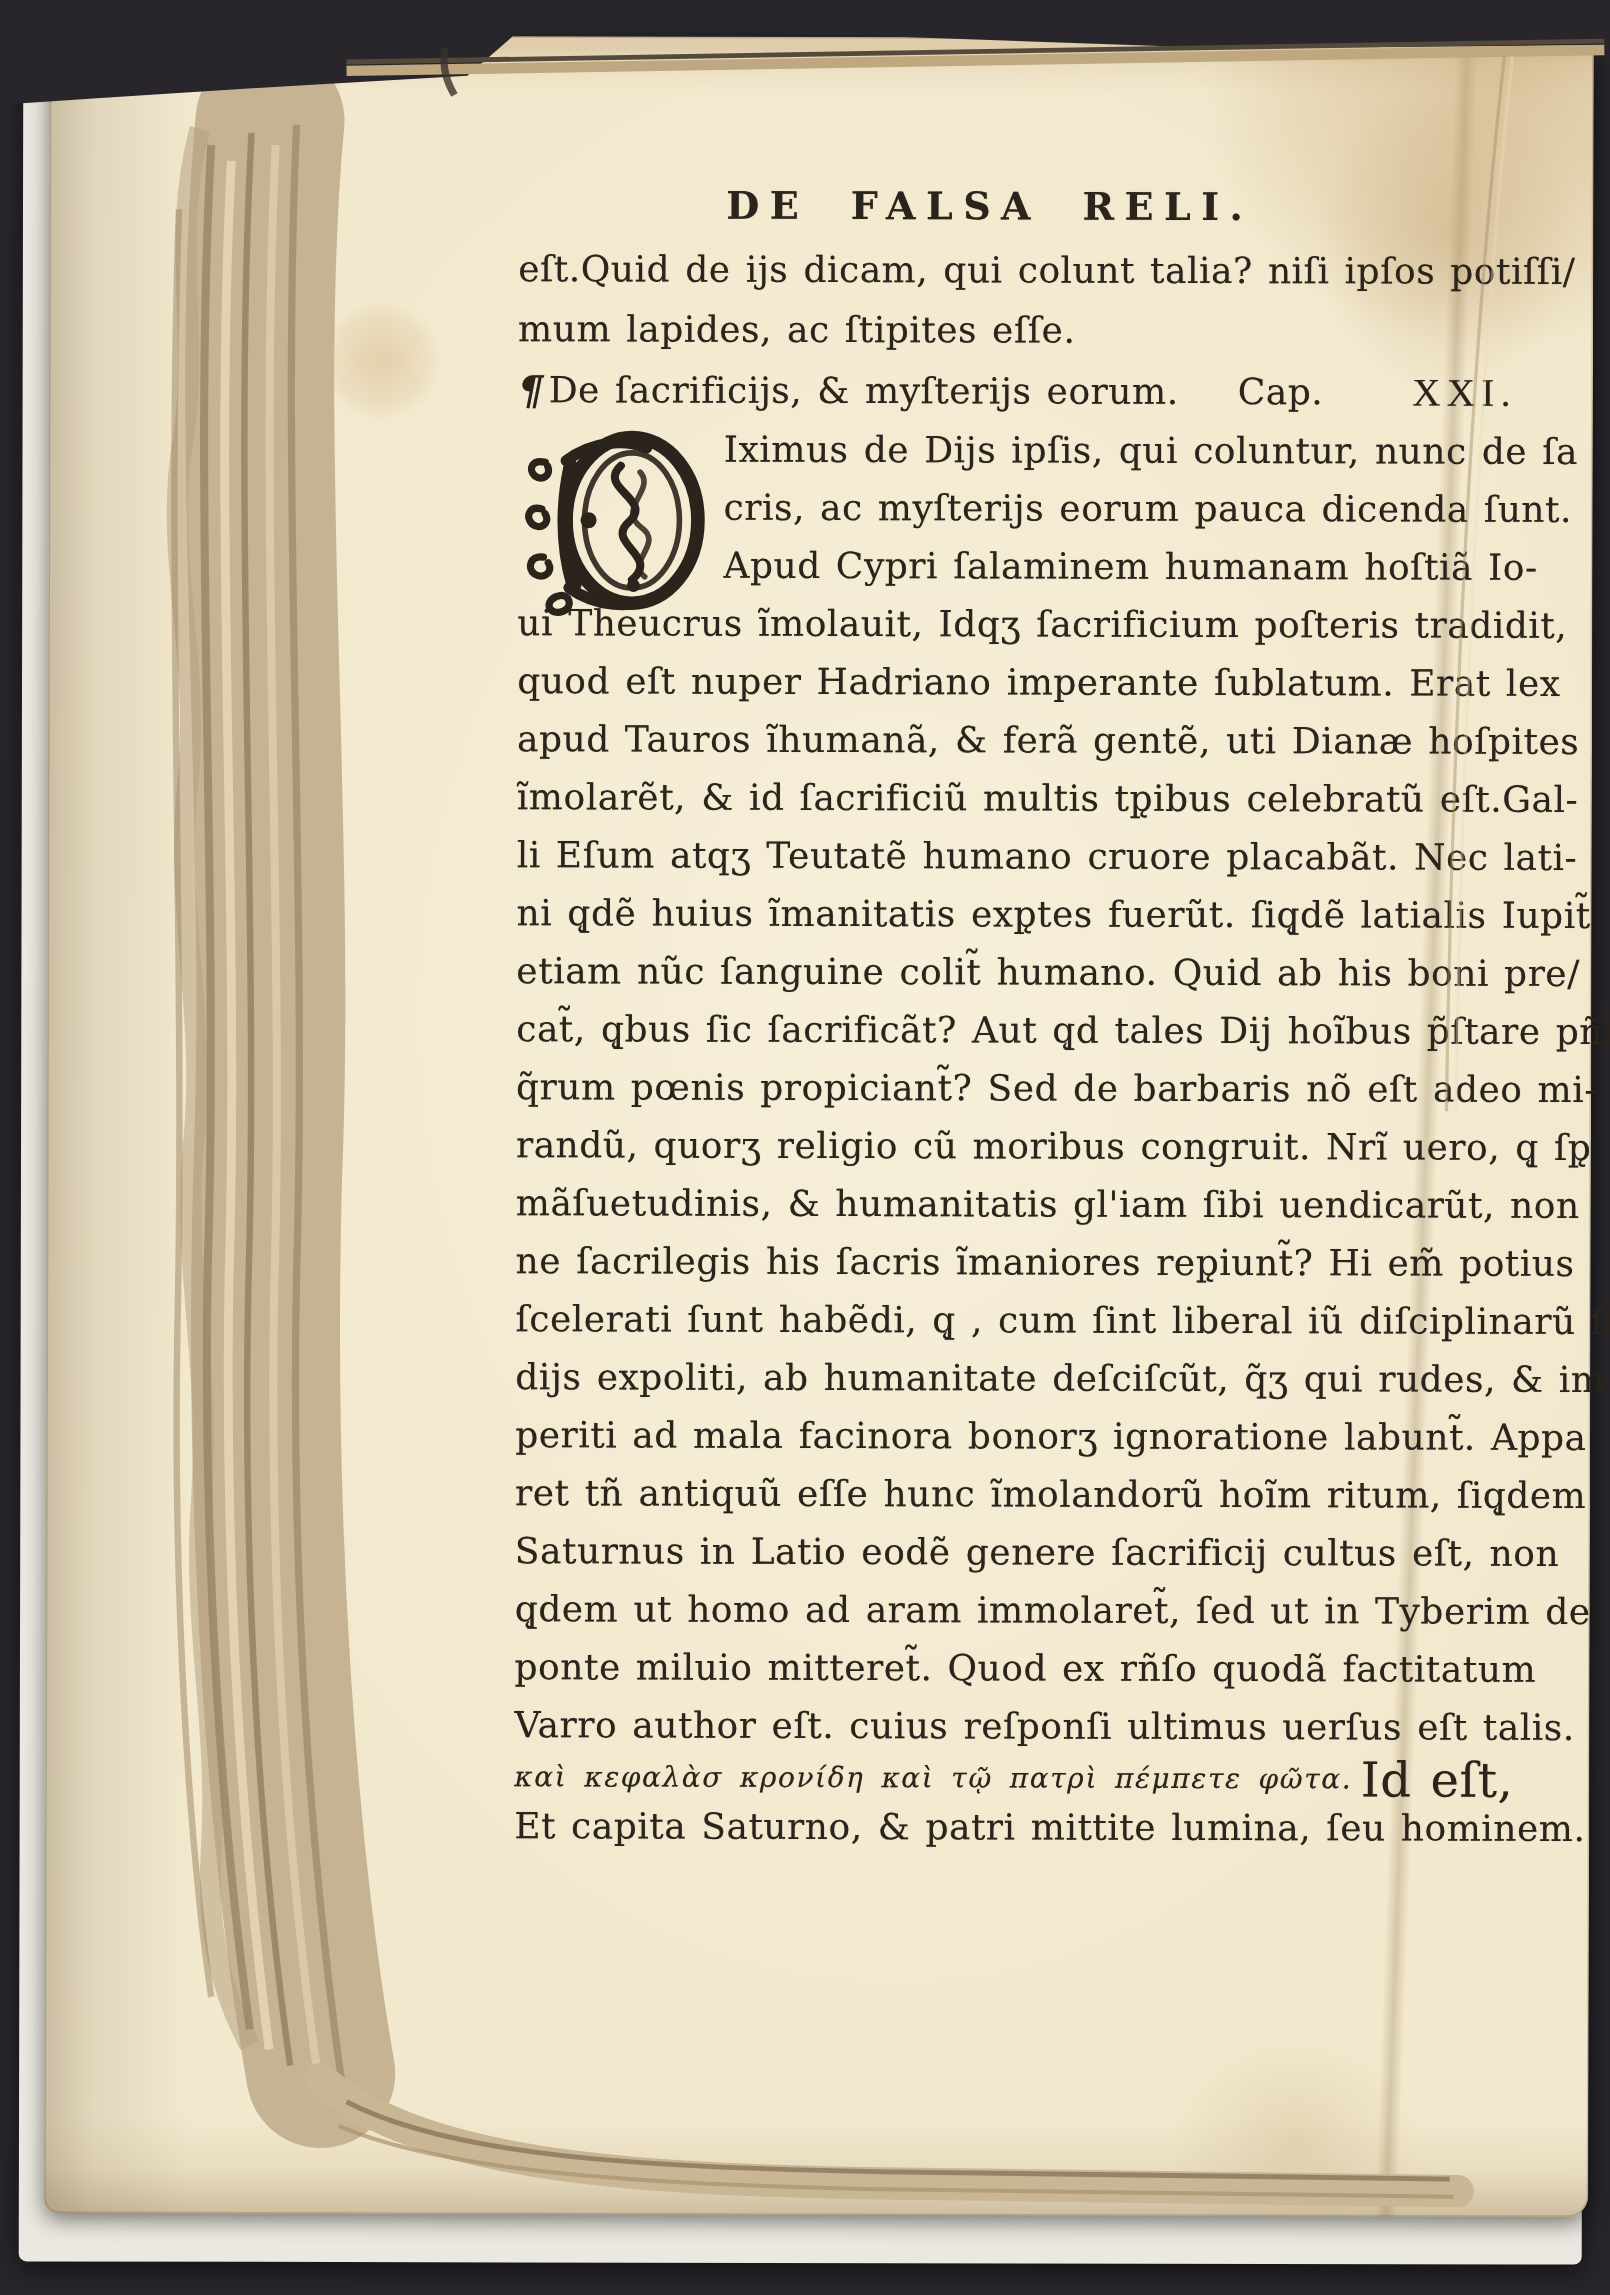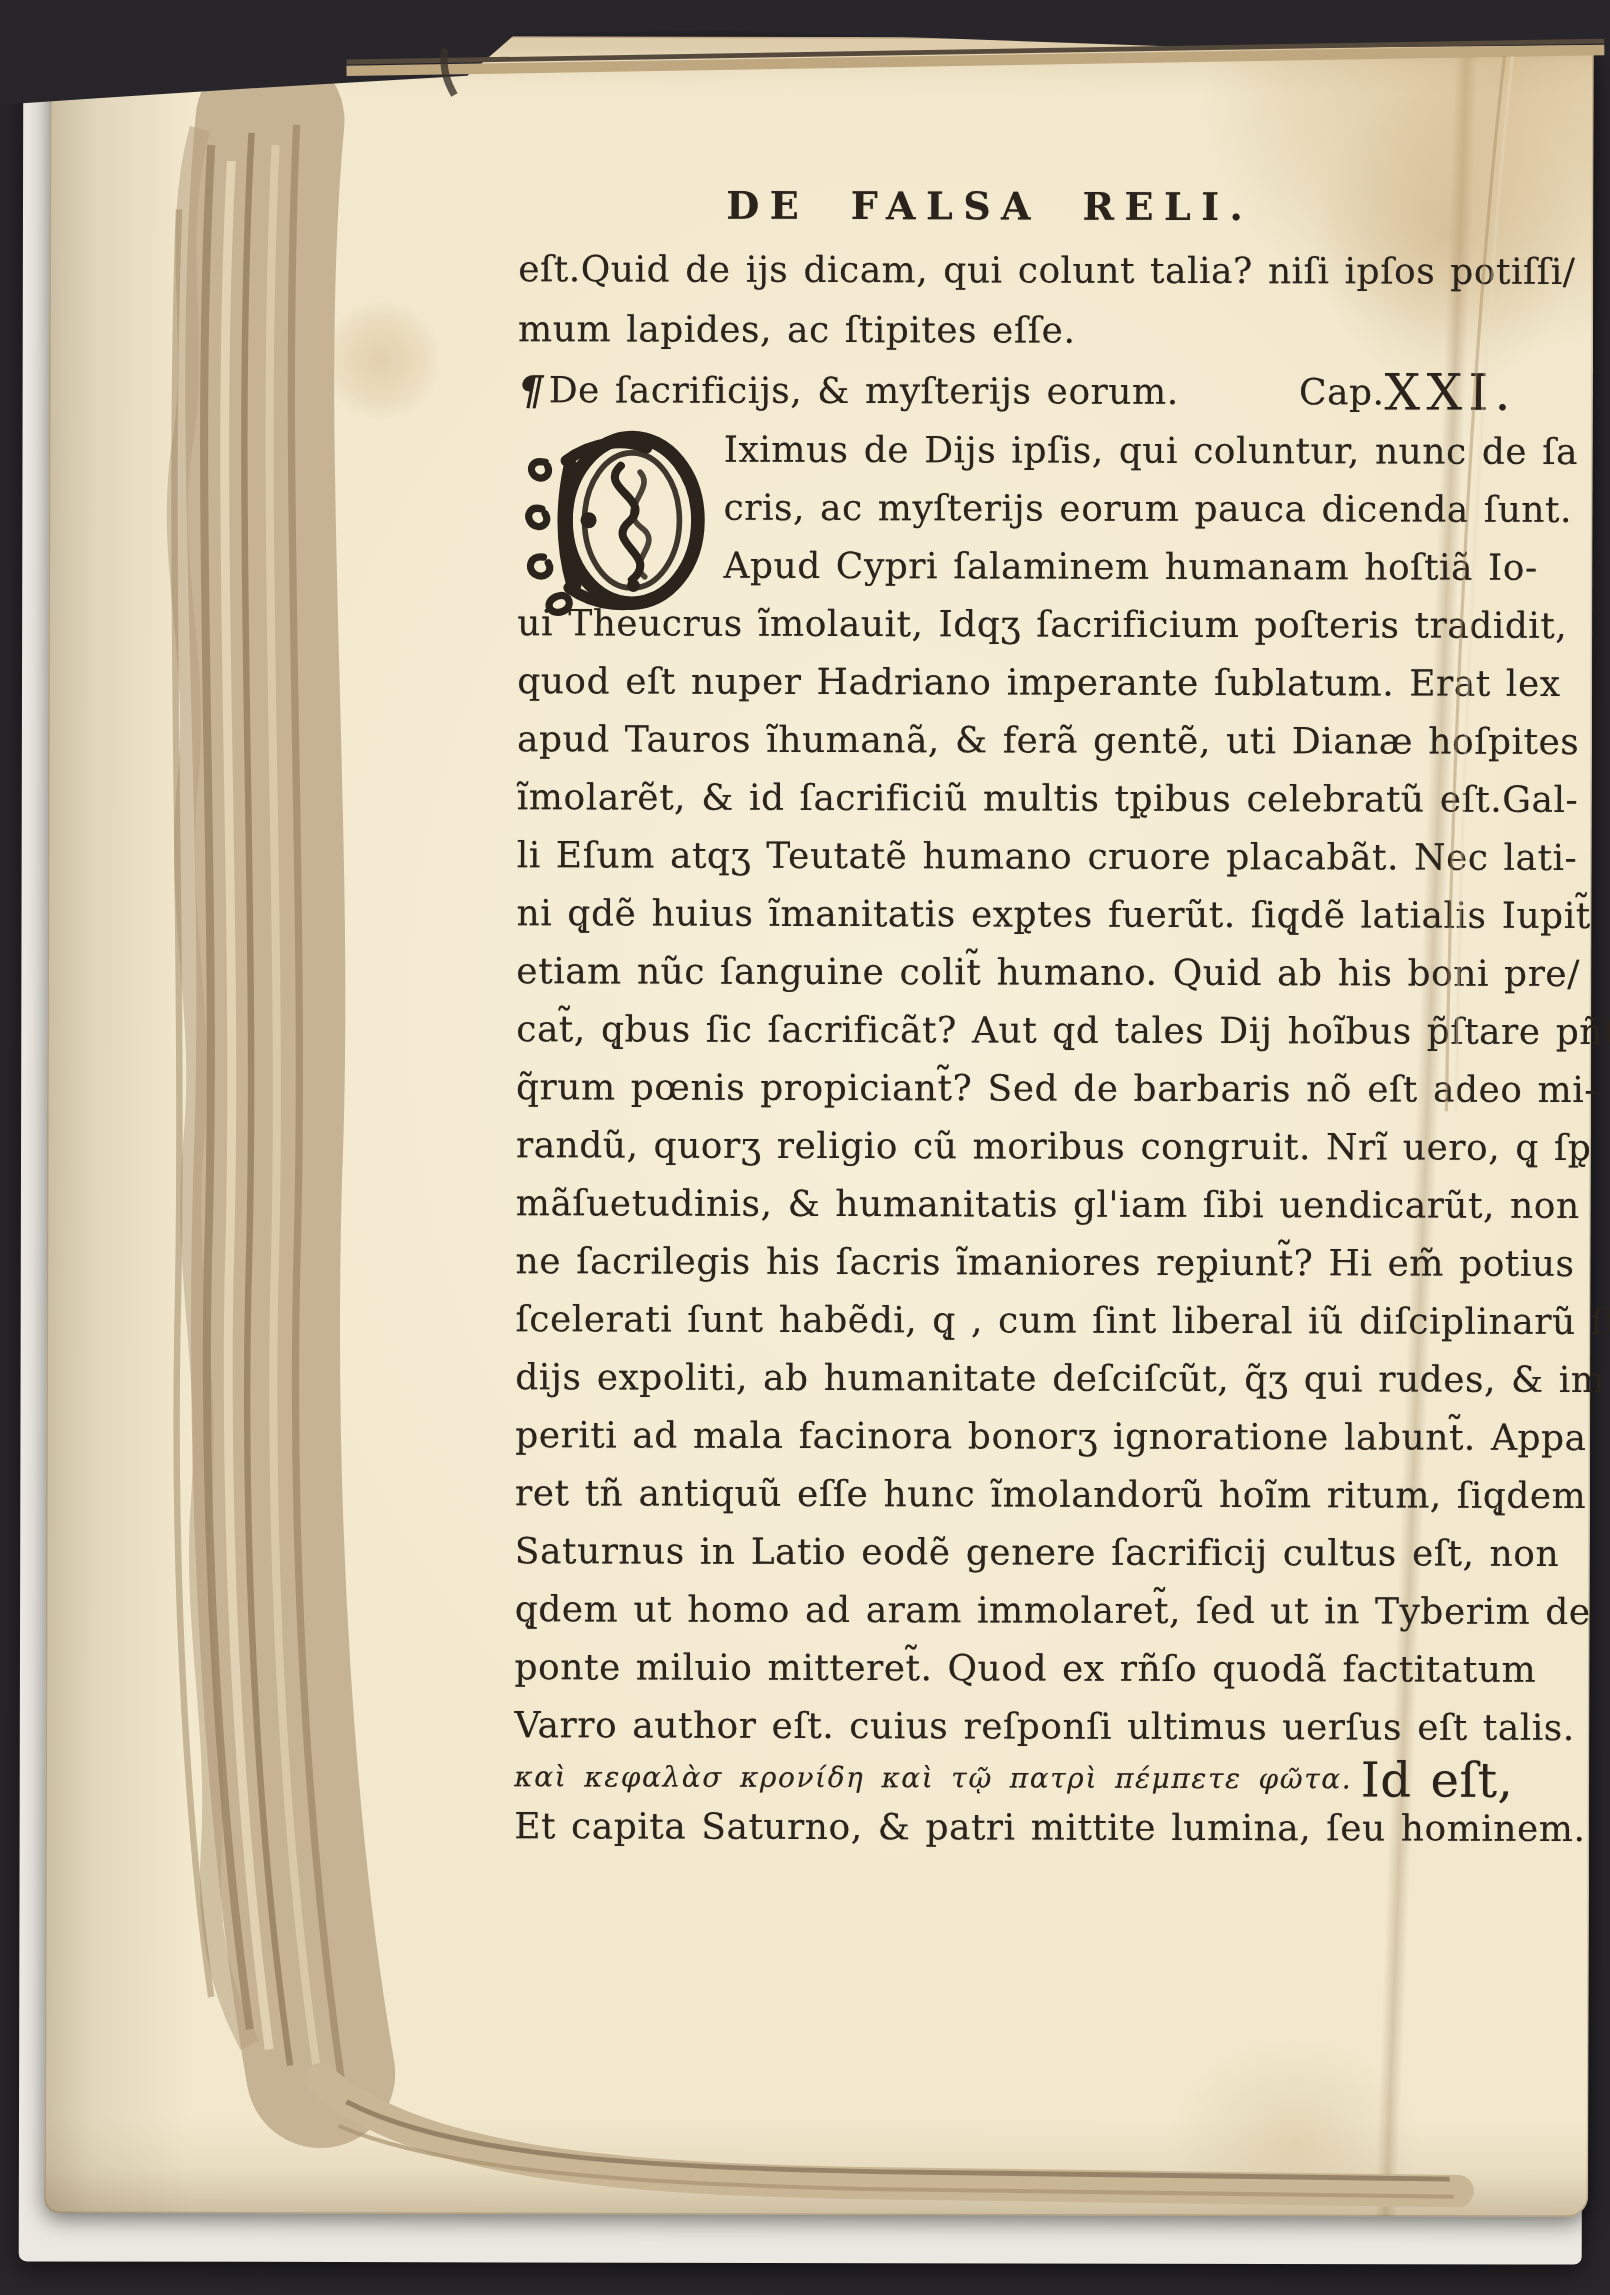"Cap." .chapline .cap-label { margin-right: none -> 89px }
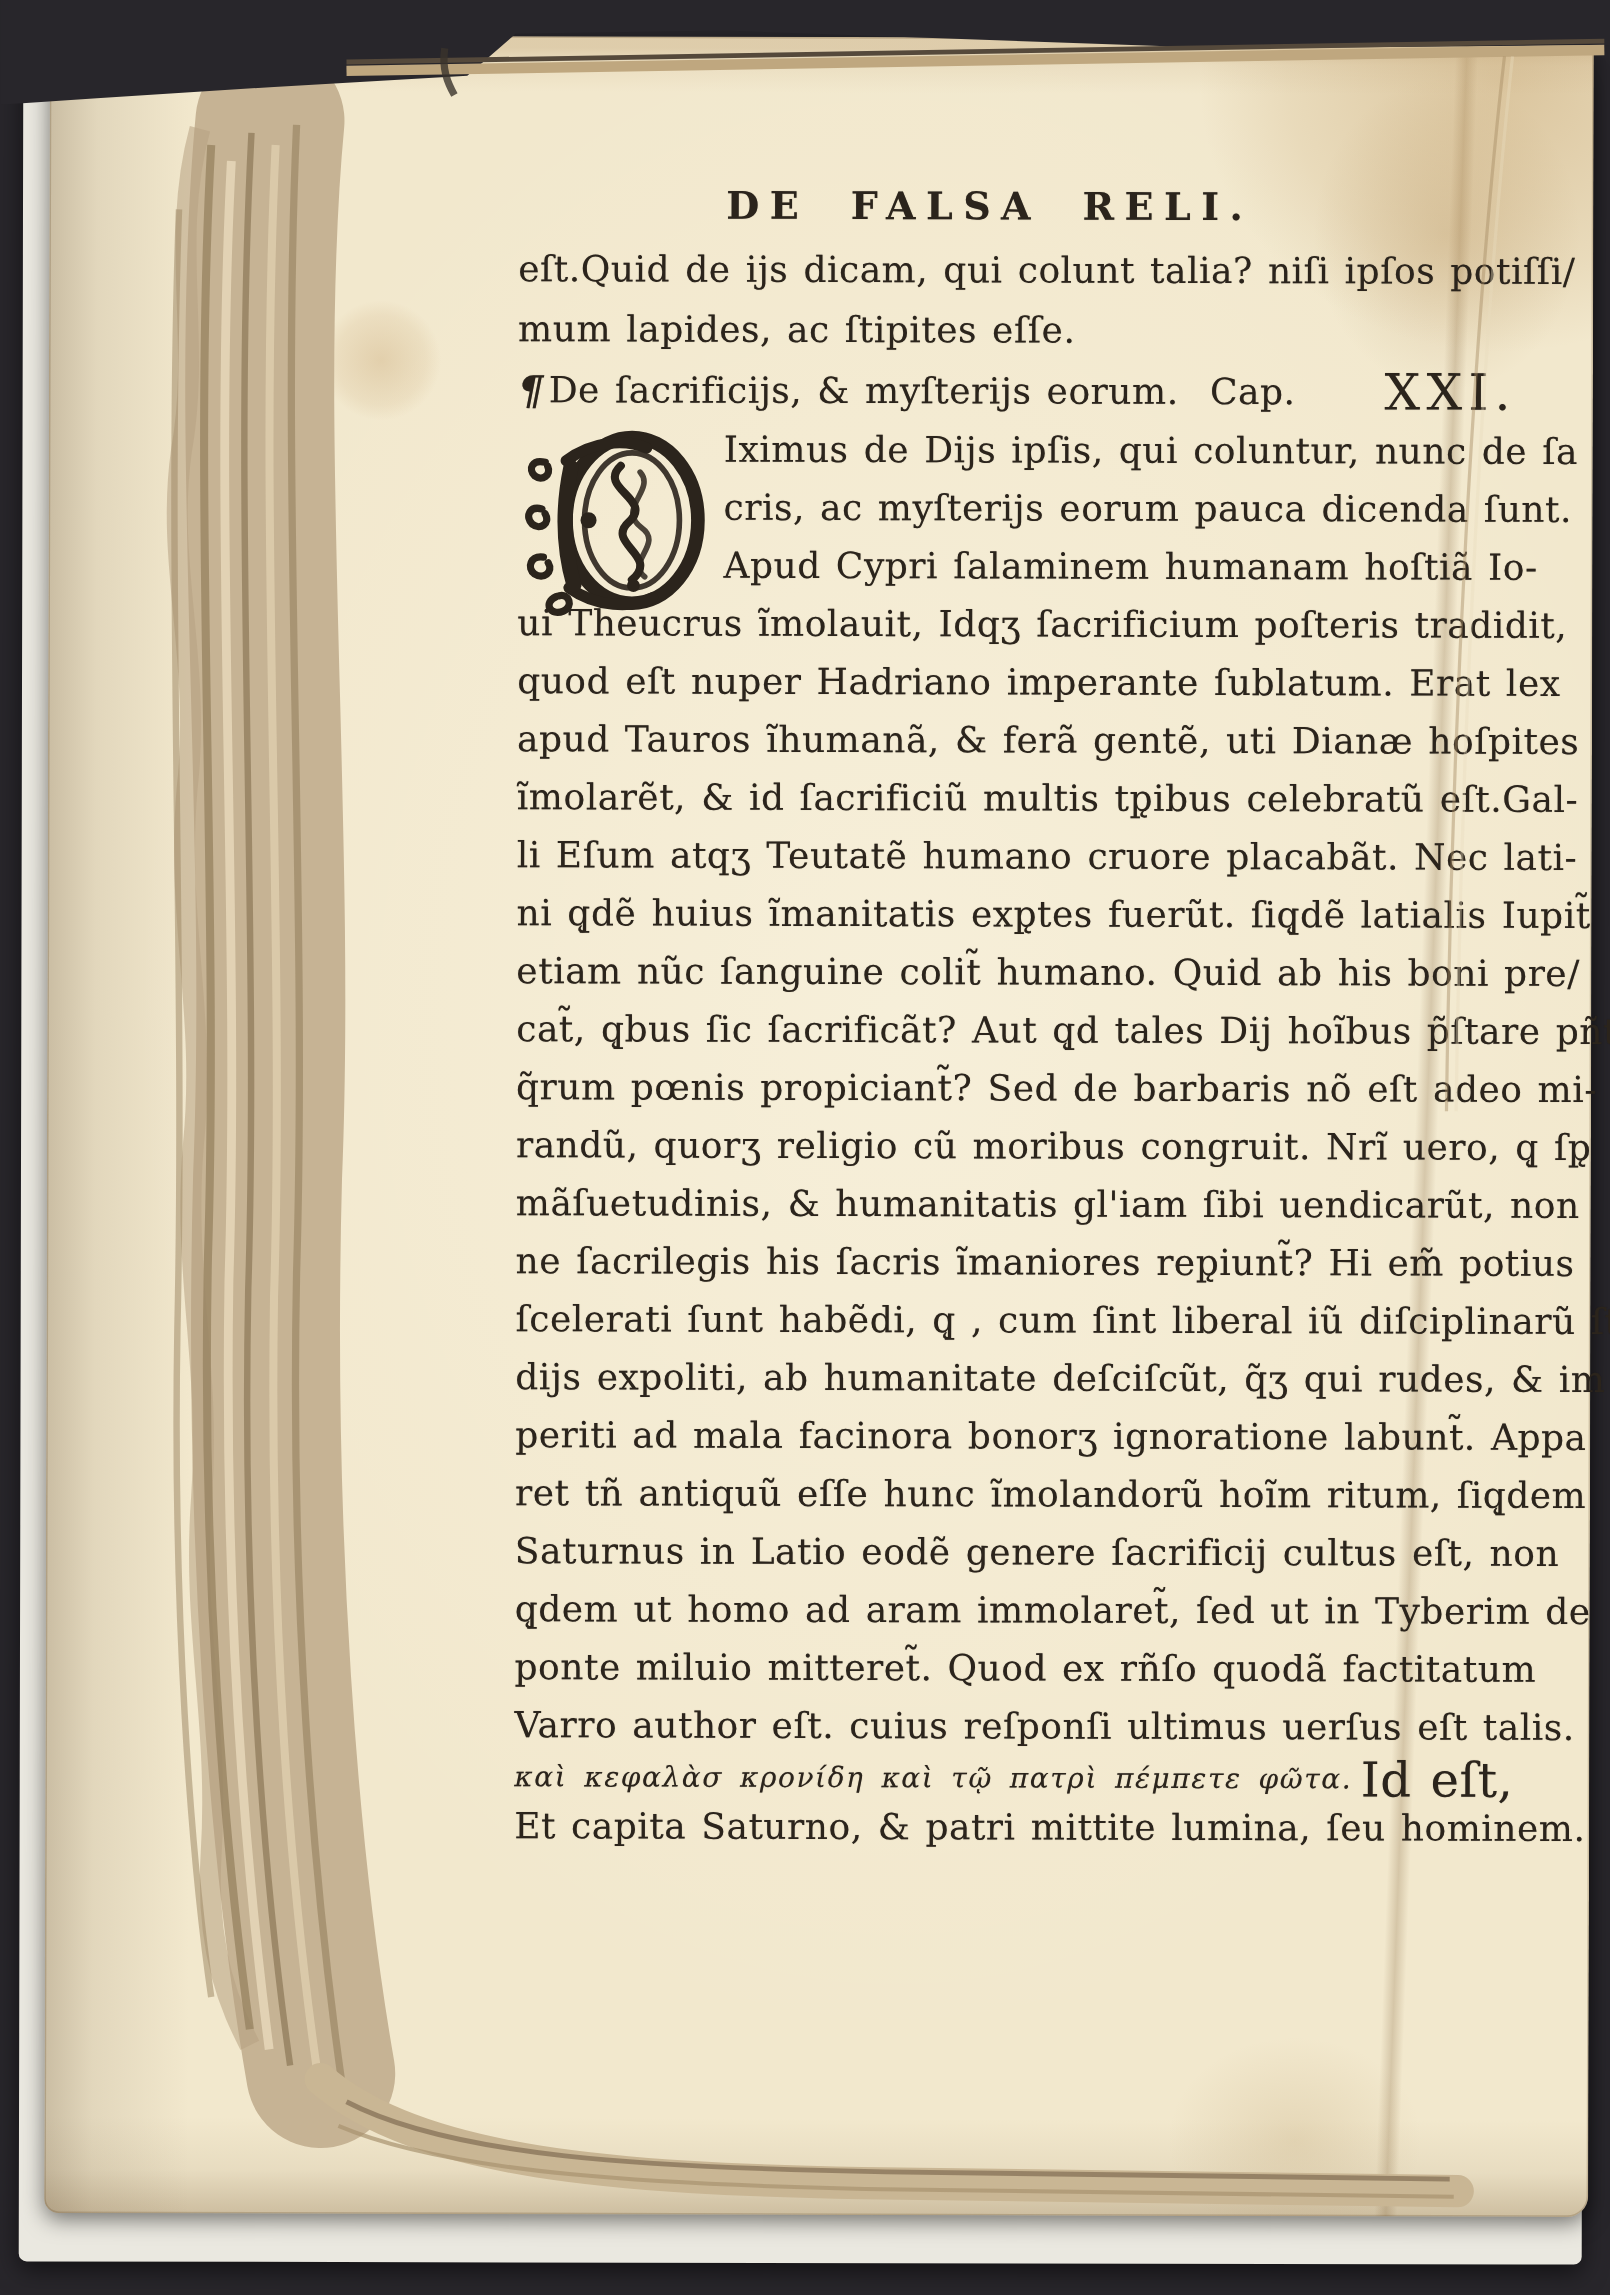"XXI." .chapline .cap-number { font-family: none -> Liberation Serif, serif; font-size: 50px -> 39px }
